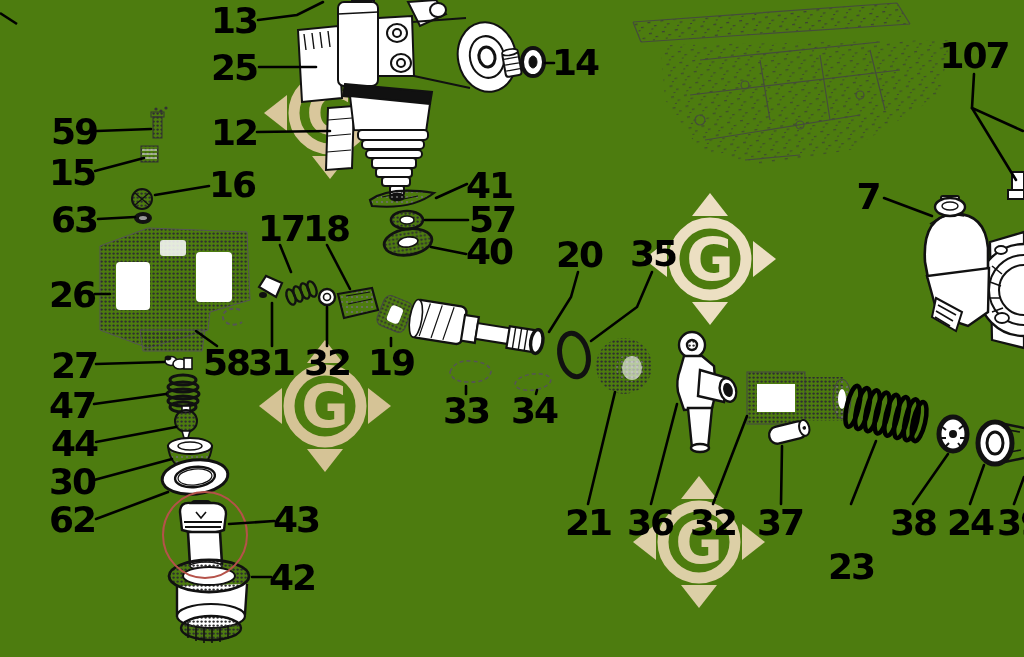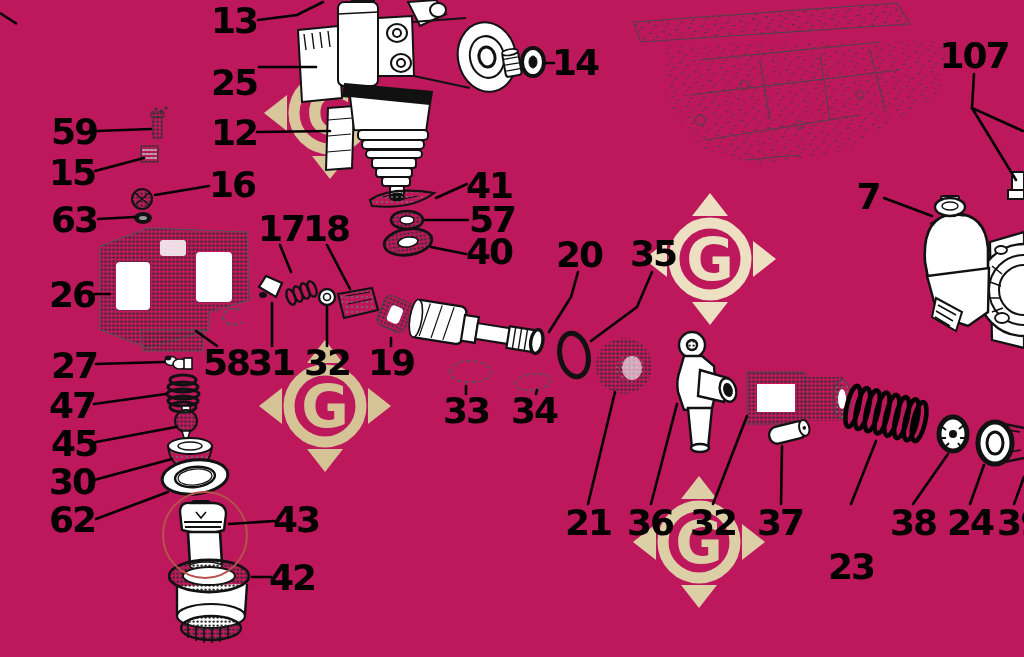"13" #stage { background: #be185d -> #4d7c0f }
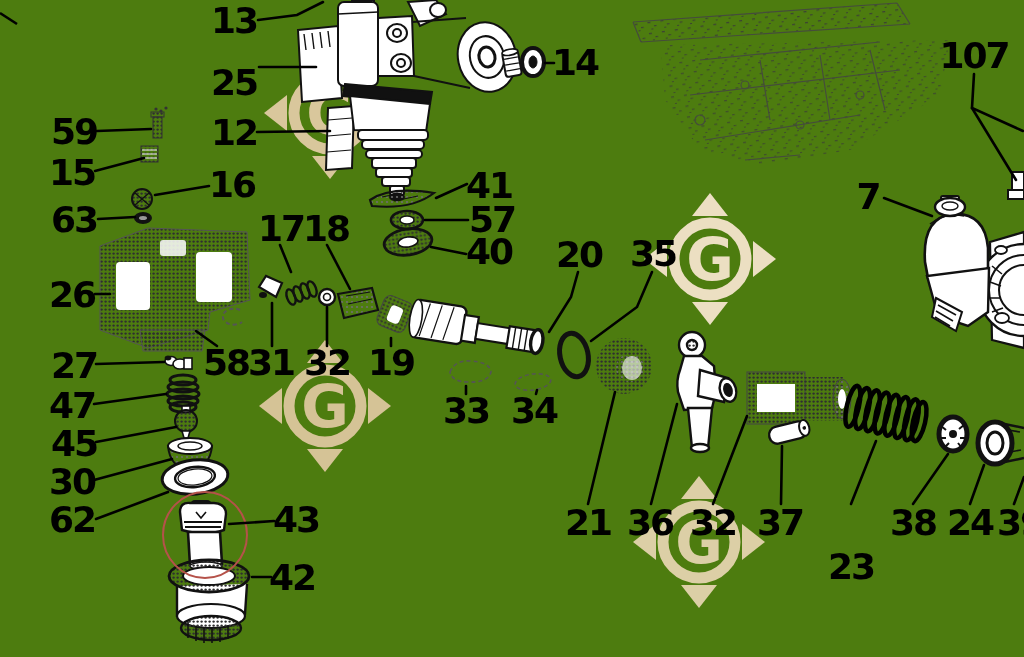"25" div.callout { top: 83px -> 68px }
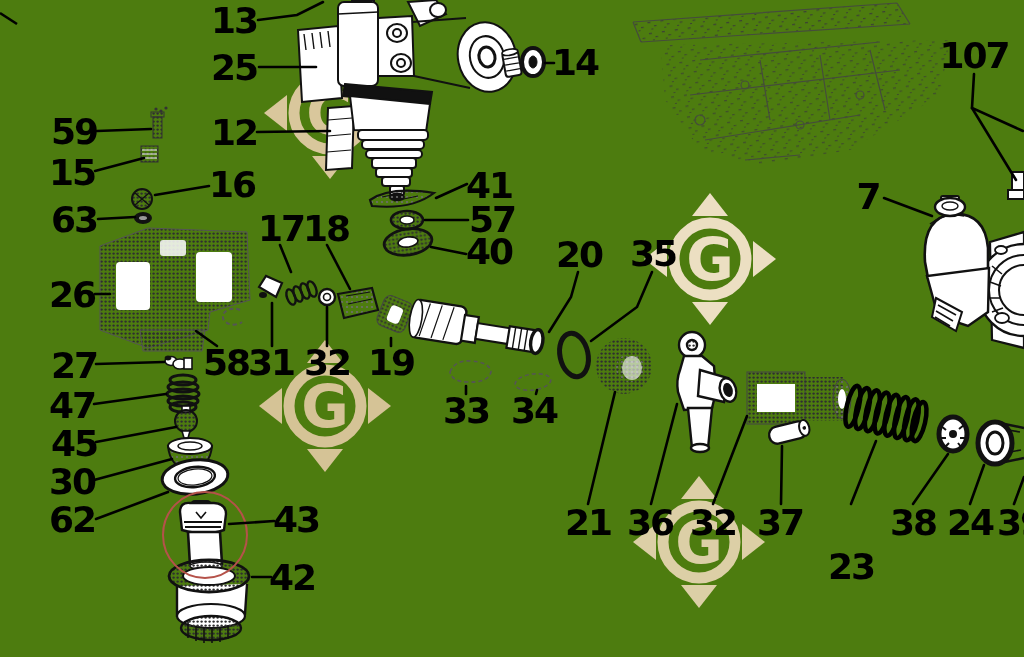"45" div.callout { text: 45 -> 44 }
